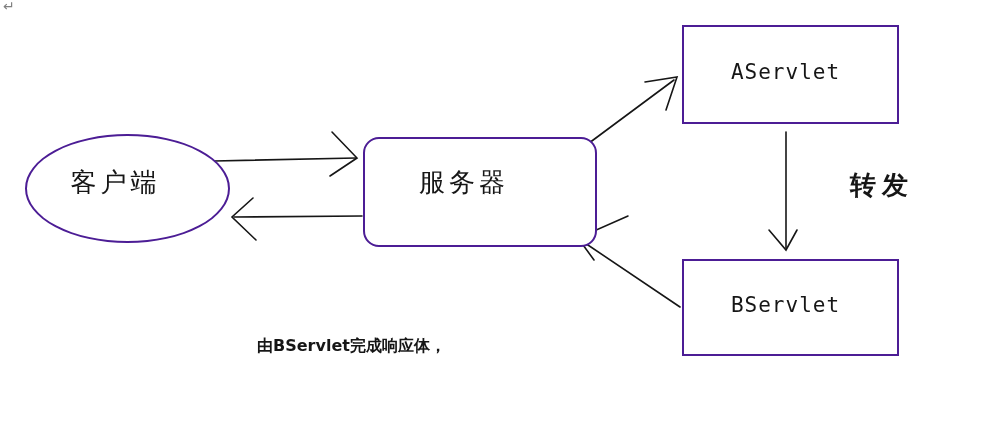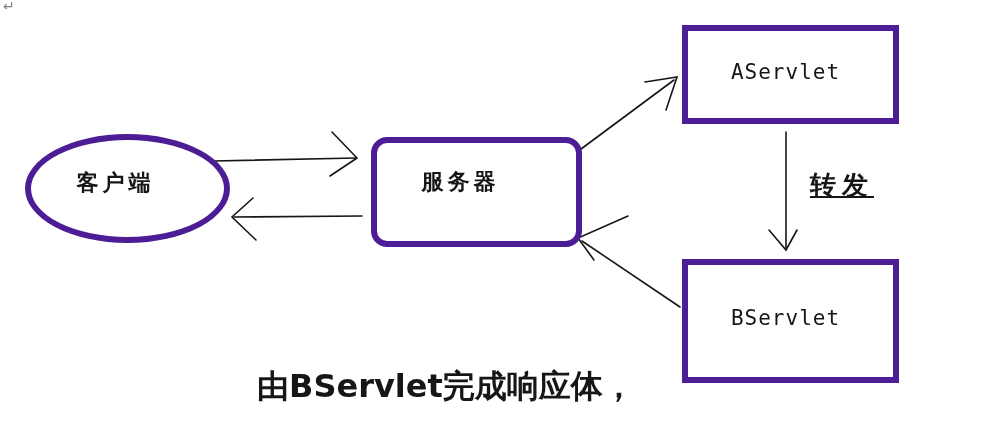"AServlet" .node { border: 6px solid #4c1d95 -> 2px solid #4c1d95 }
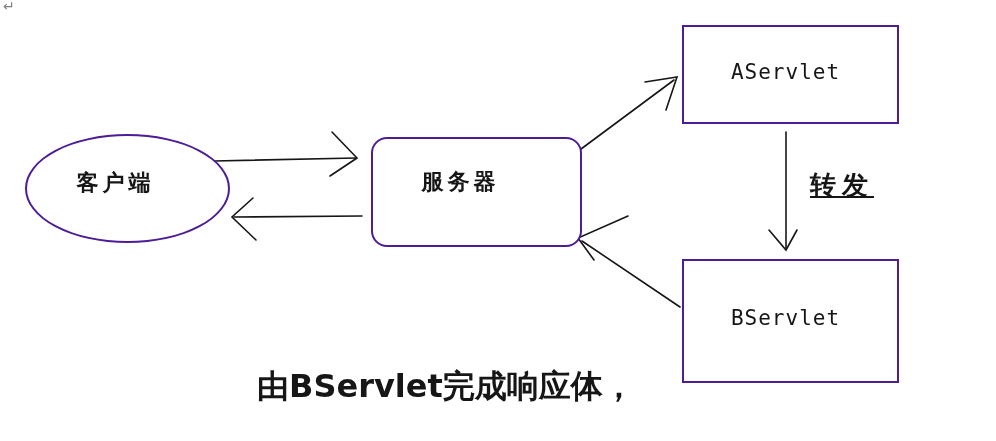"客户端" .cjk { font-size: 22px -> 26px; font-weight: bold -> normal }
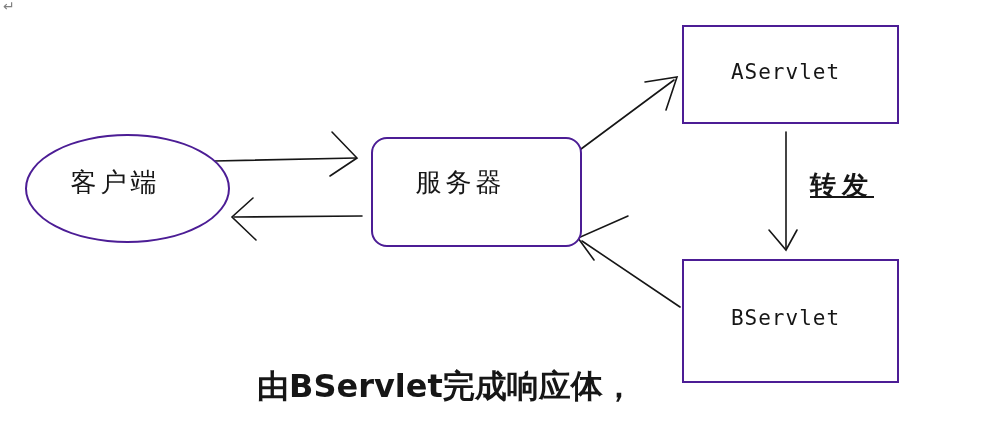"服务器" .server { left: 371px -> 363px; width: 211px -> 234px }
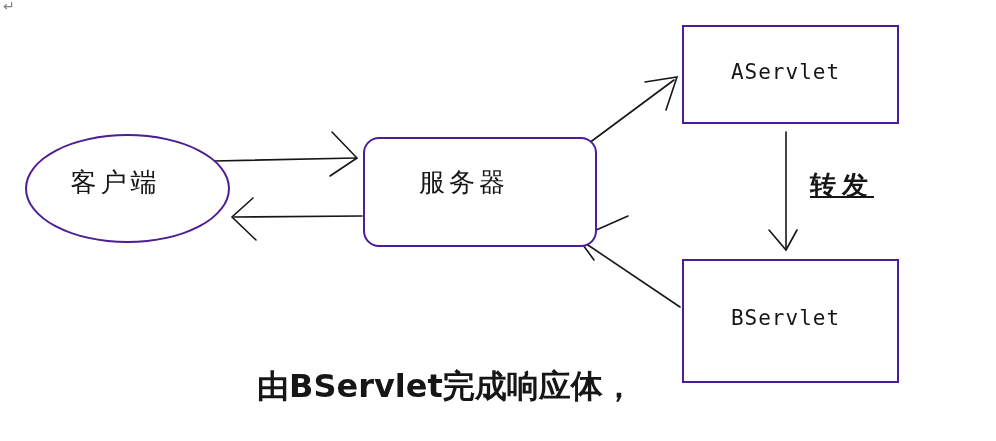"转发" .edge-label { left: 810px -> 850px; text-decoration: underline -> none }
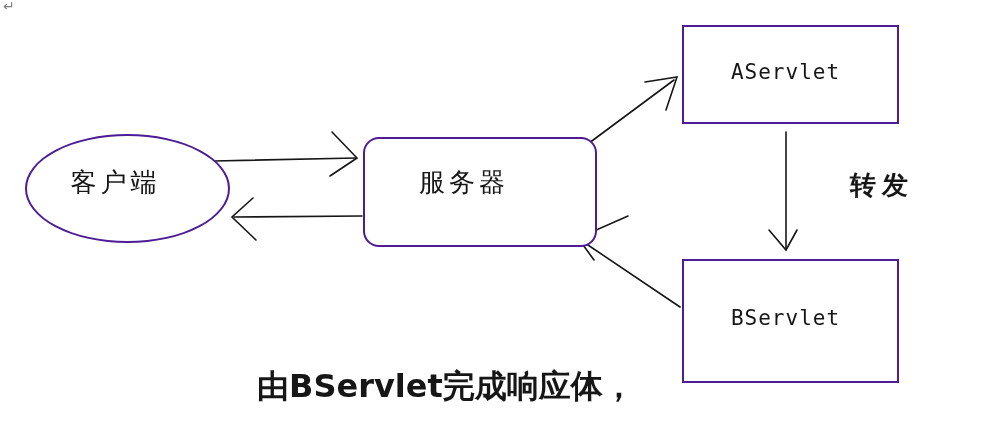"BServlet" .bservlet { height: 124px -> 97px }
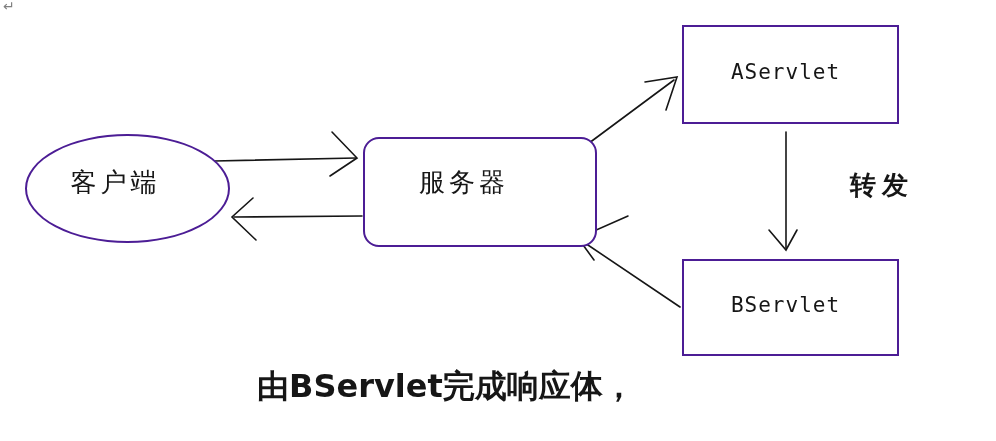"由BServlet完成响应体，" .note { font-size: 32px -> 16px; margin-top: 40px -> none }
